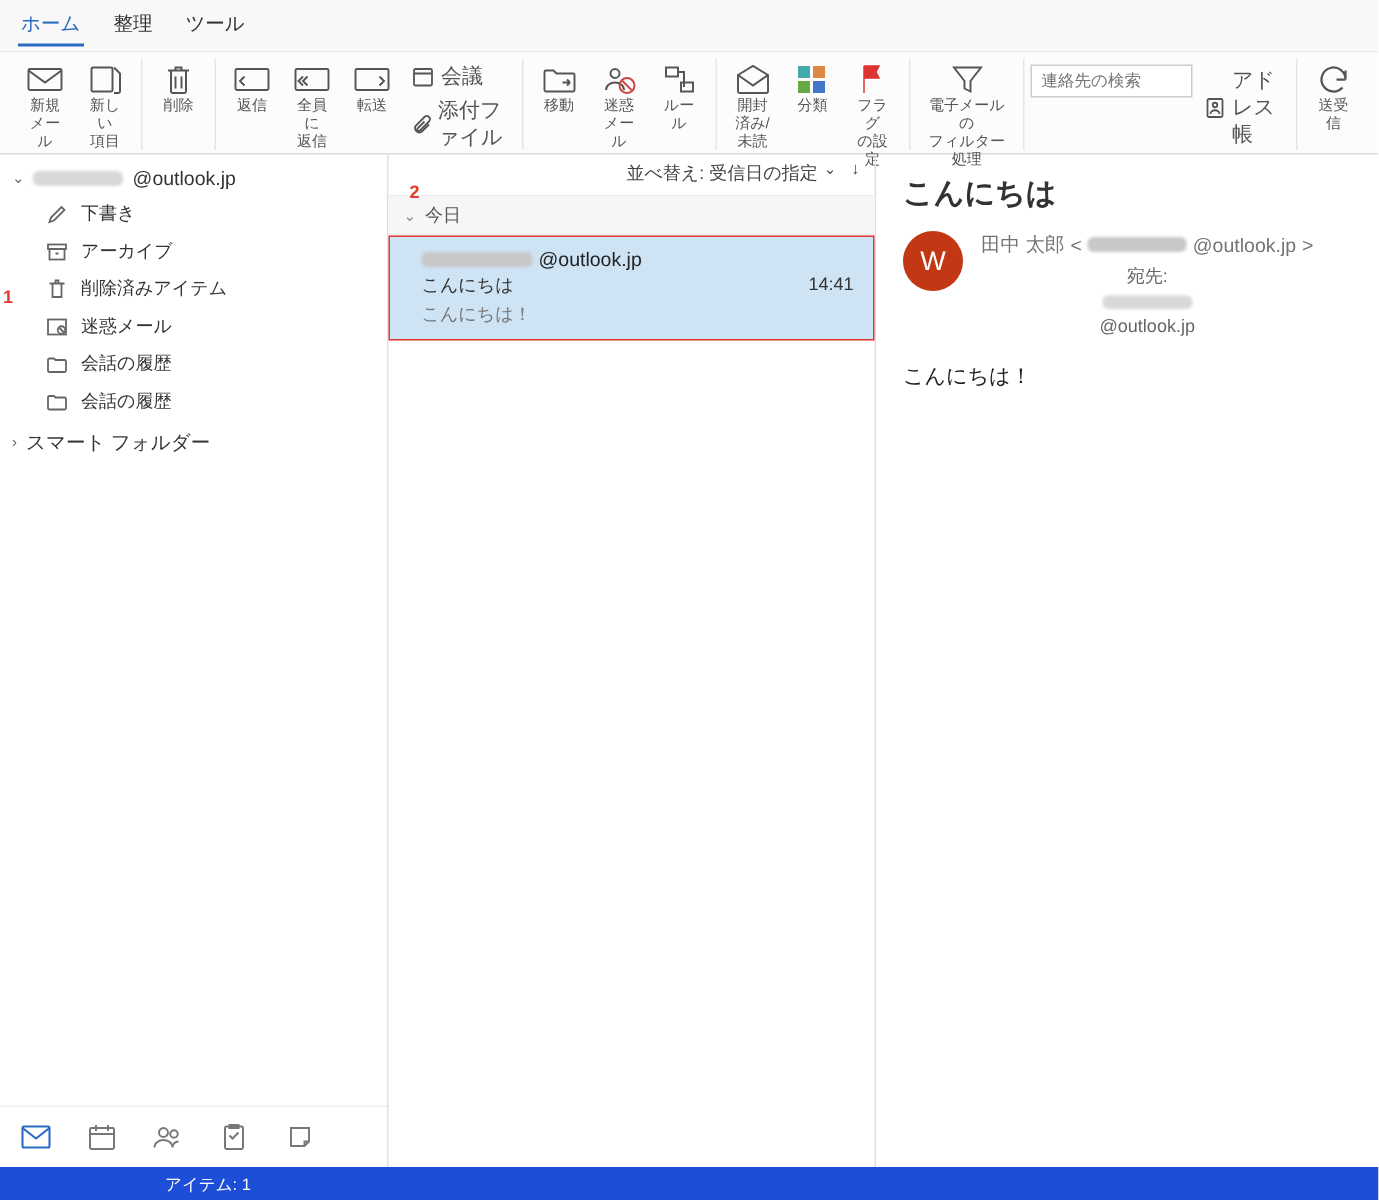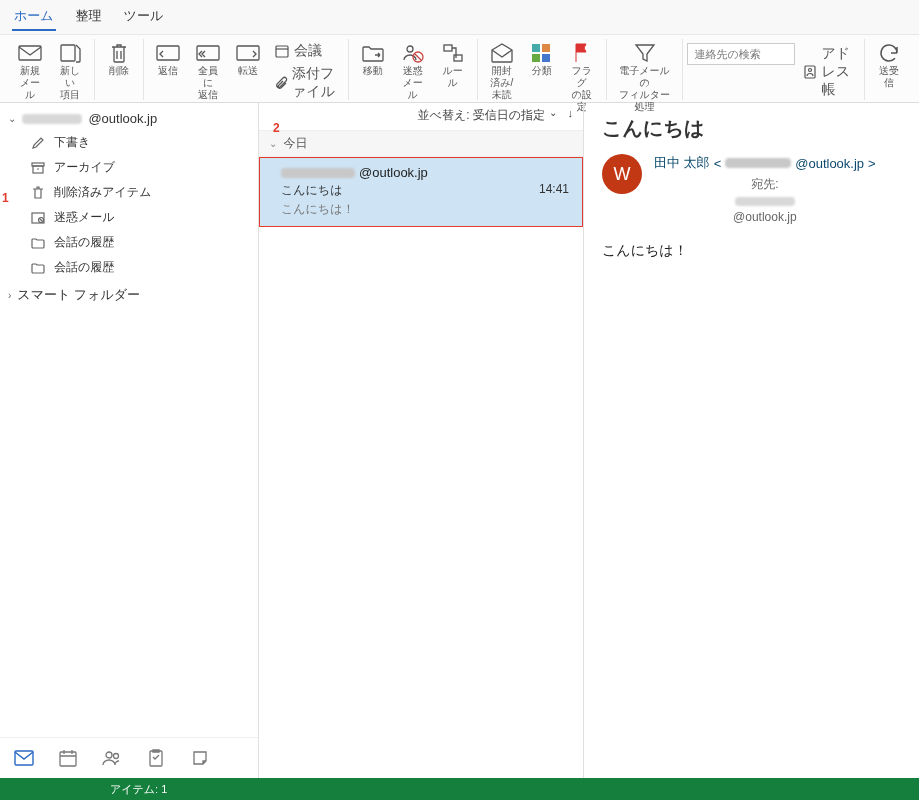"田中 太郎" .rd-meta .sender { color: #0c4a6e -> #737373 }
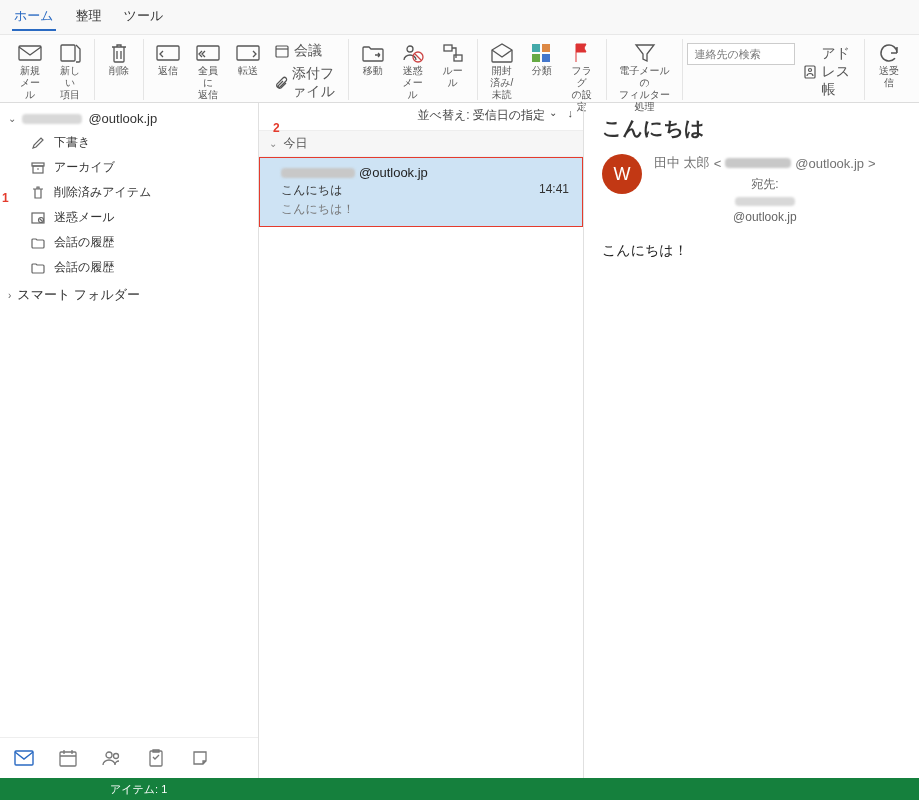"アイテム: 1" .statusbar { background: #15803d -> #1d4ed8 }
